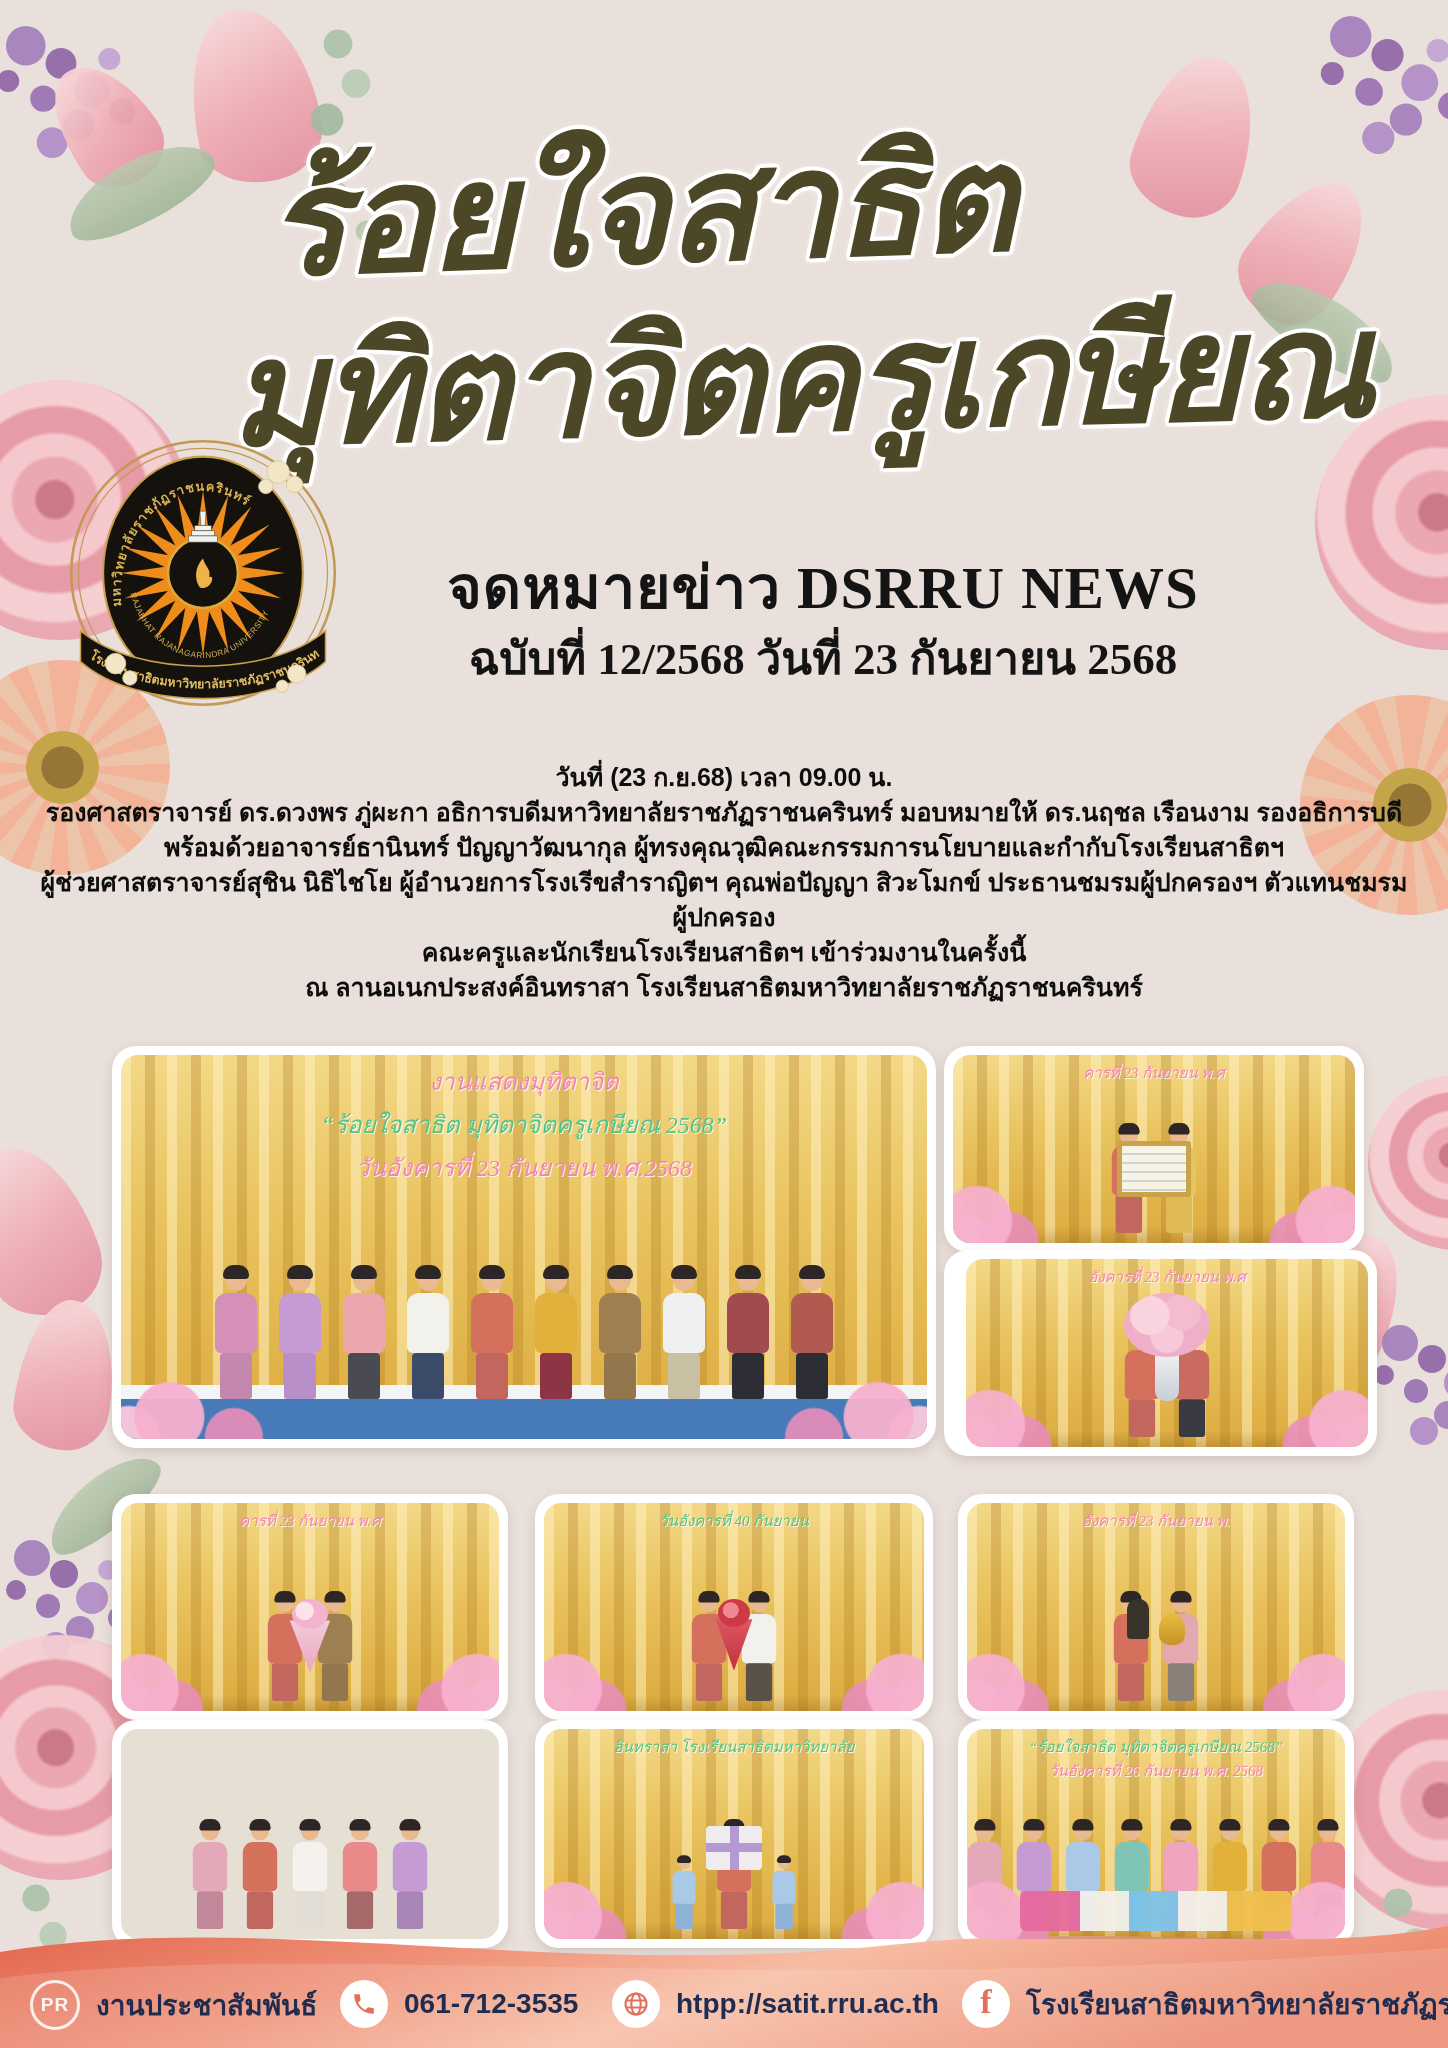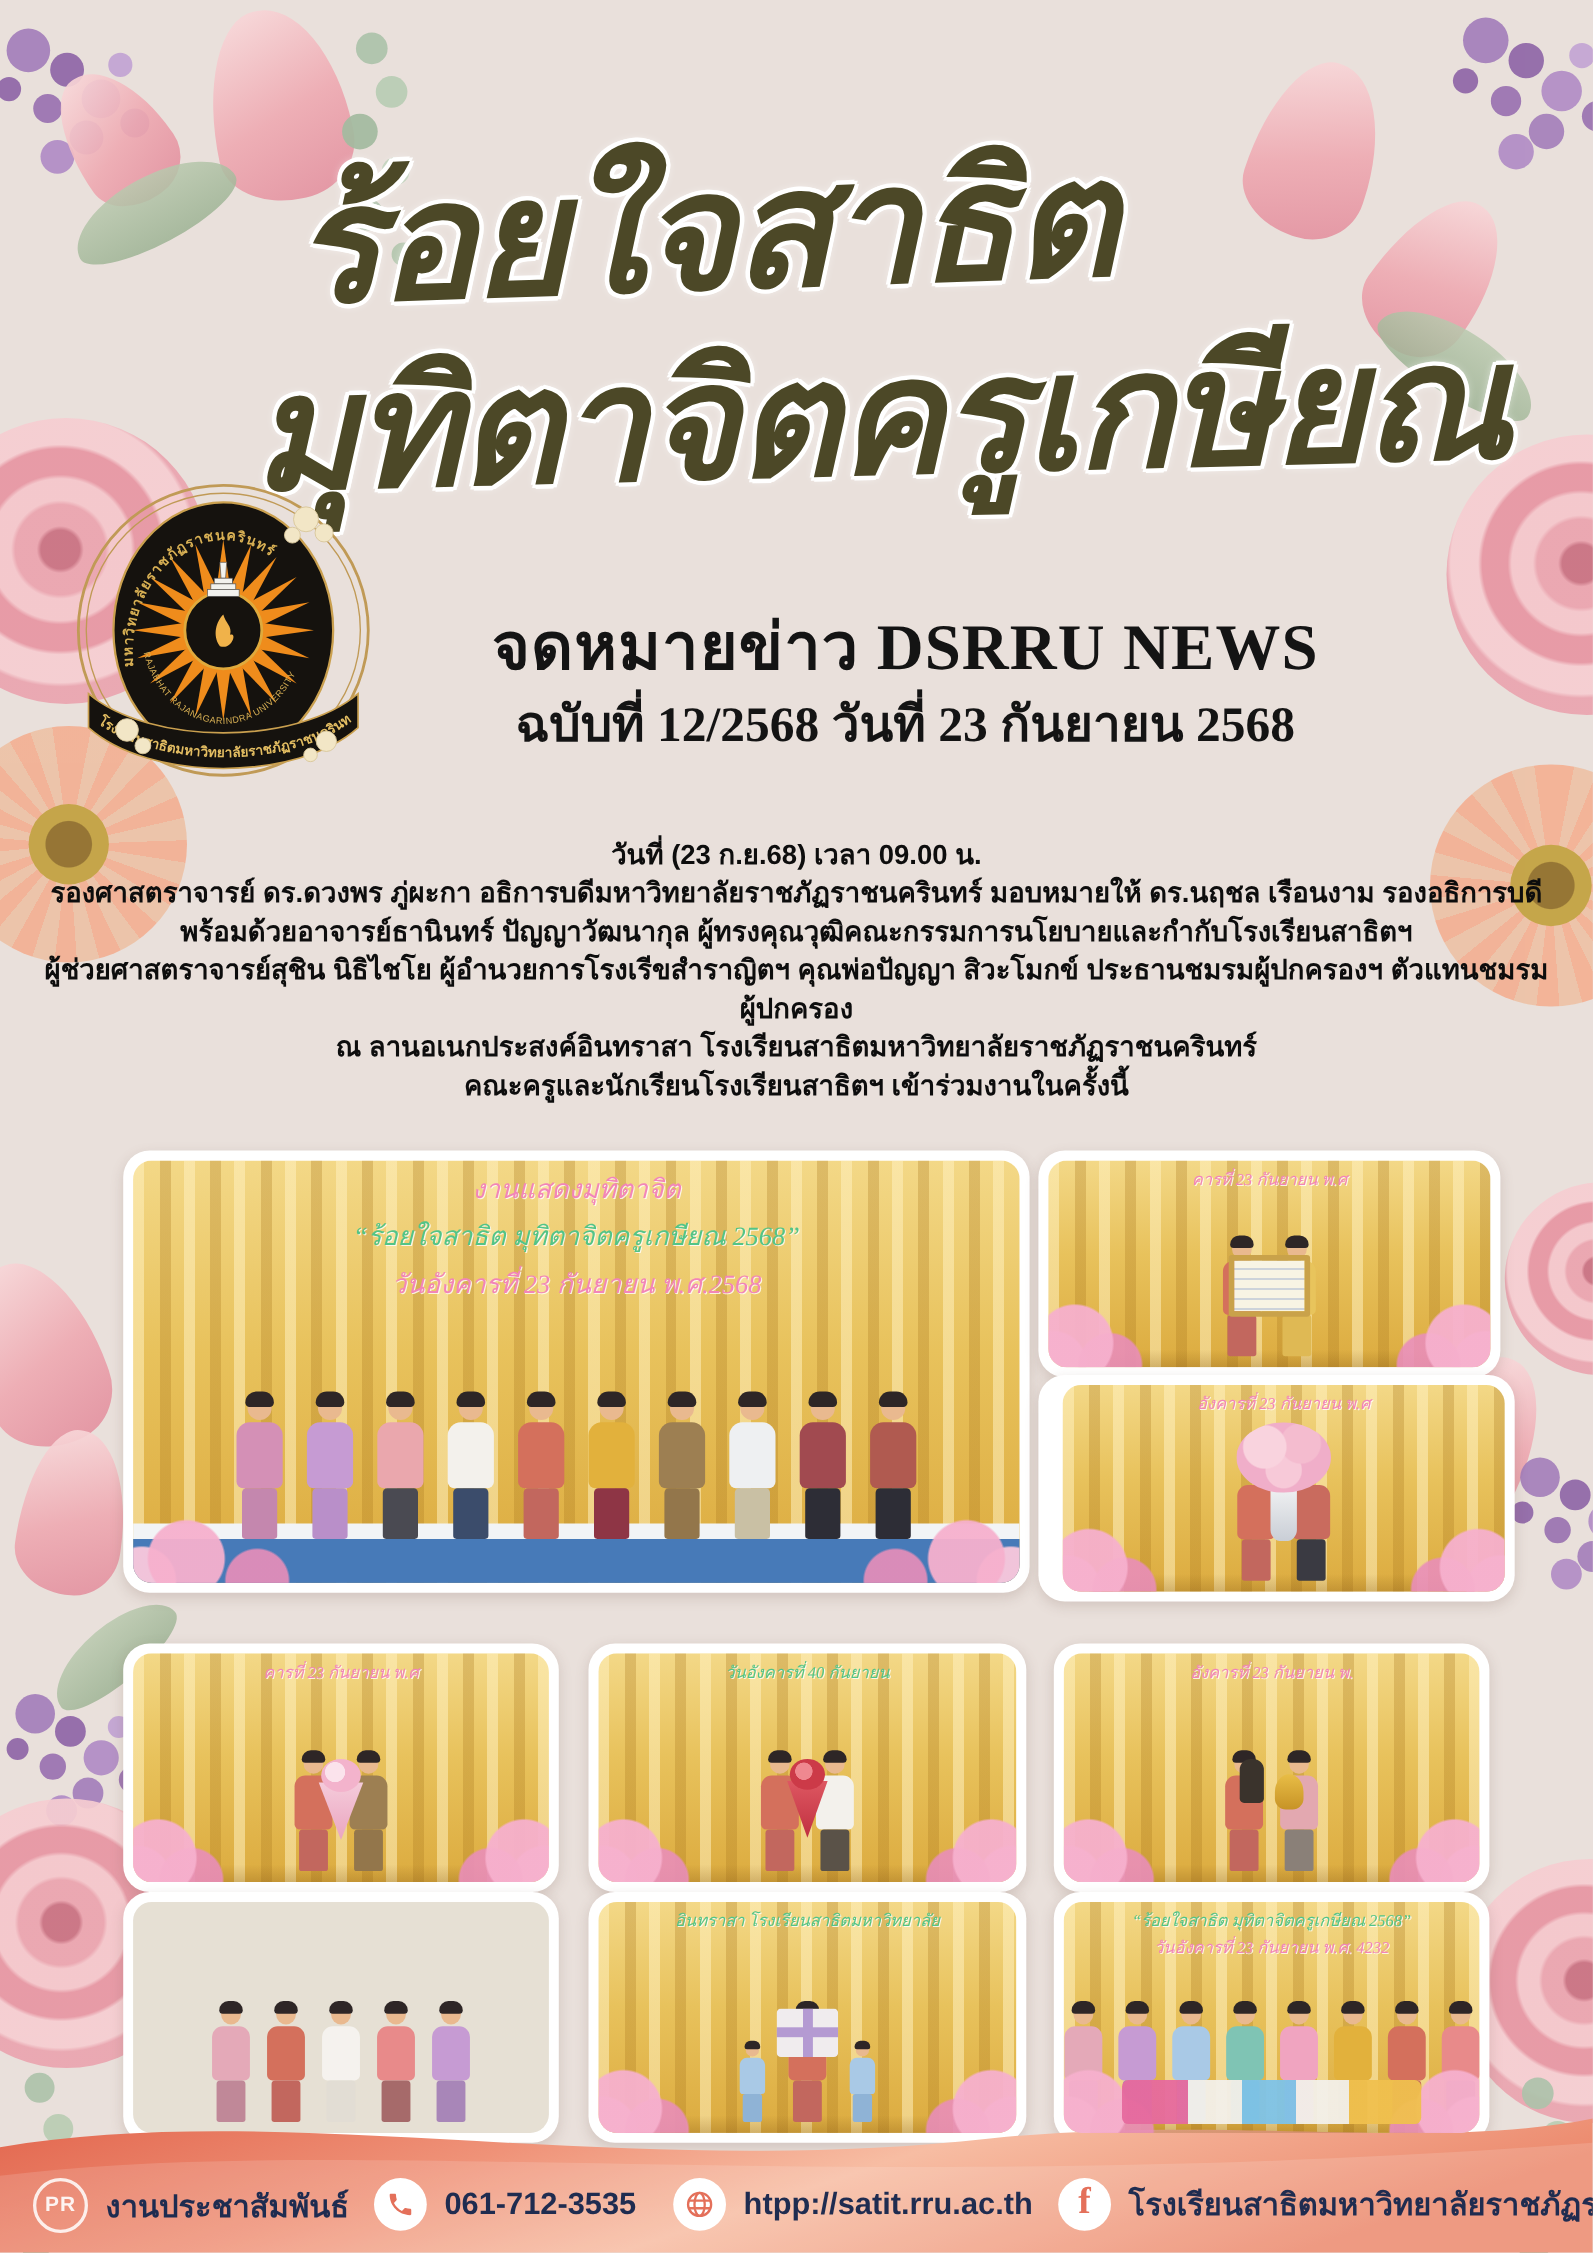"ณ ลานอเนกประสงค์อินทราสา" div.al { order: before "คณะครูและนักเรียนโรงเรียนสาธิตฯ" -> after "คณะครูและนักเรียนโรงเรียนสาธิตฯ" }
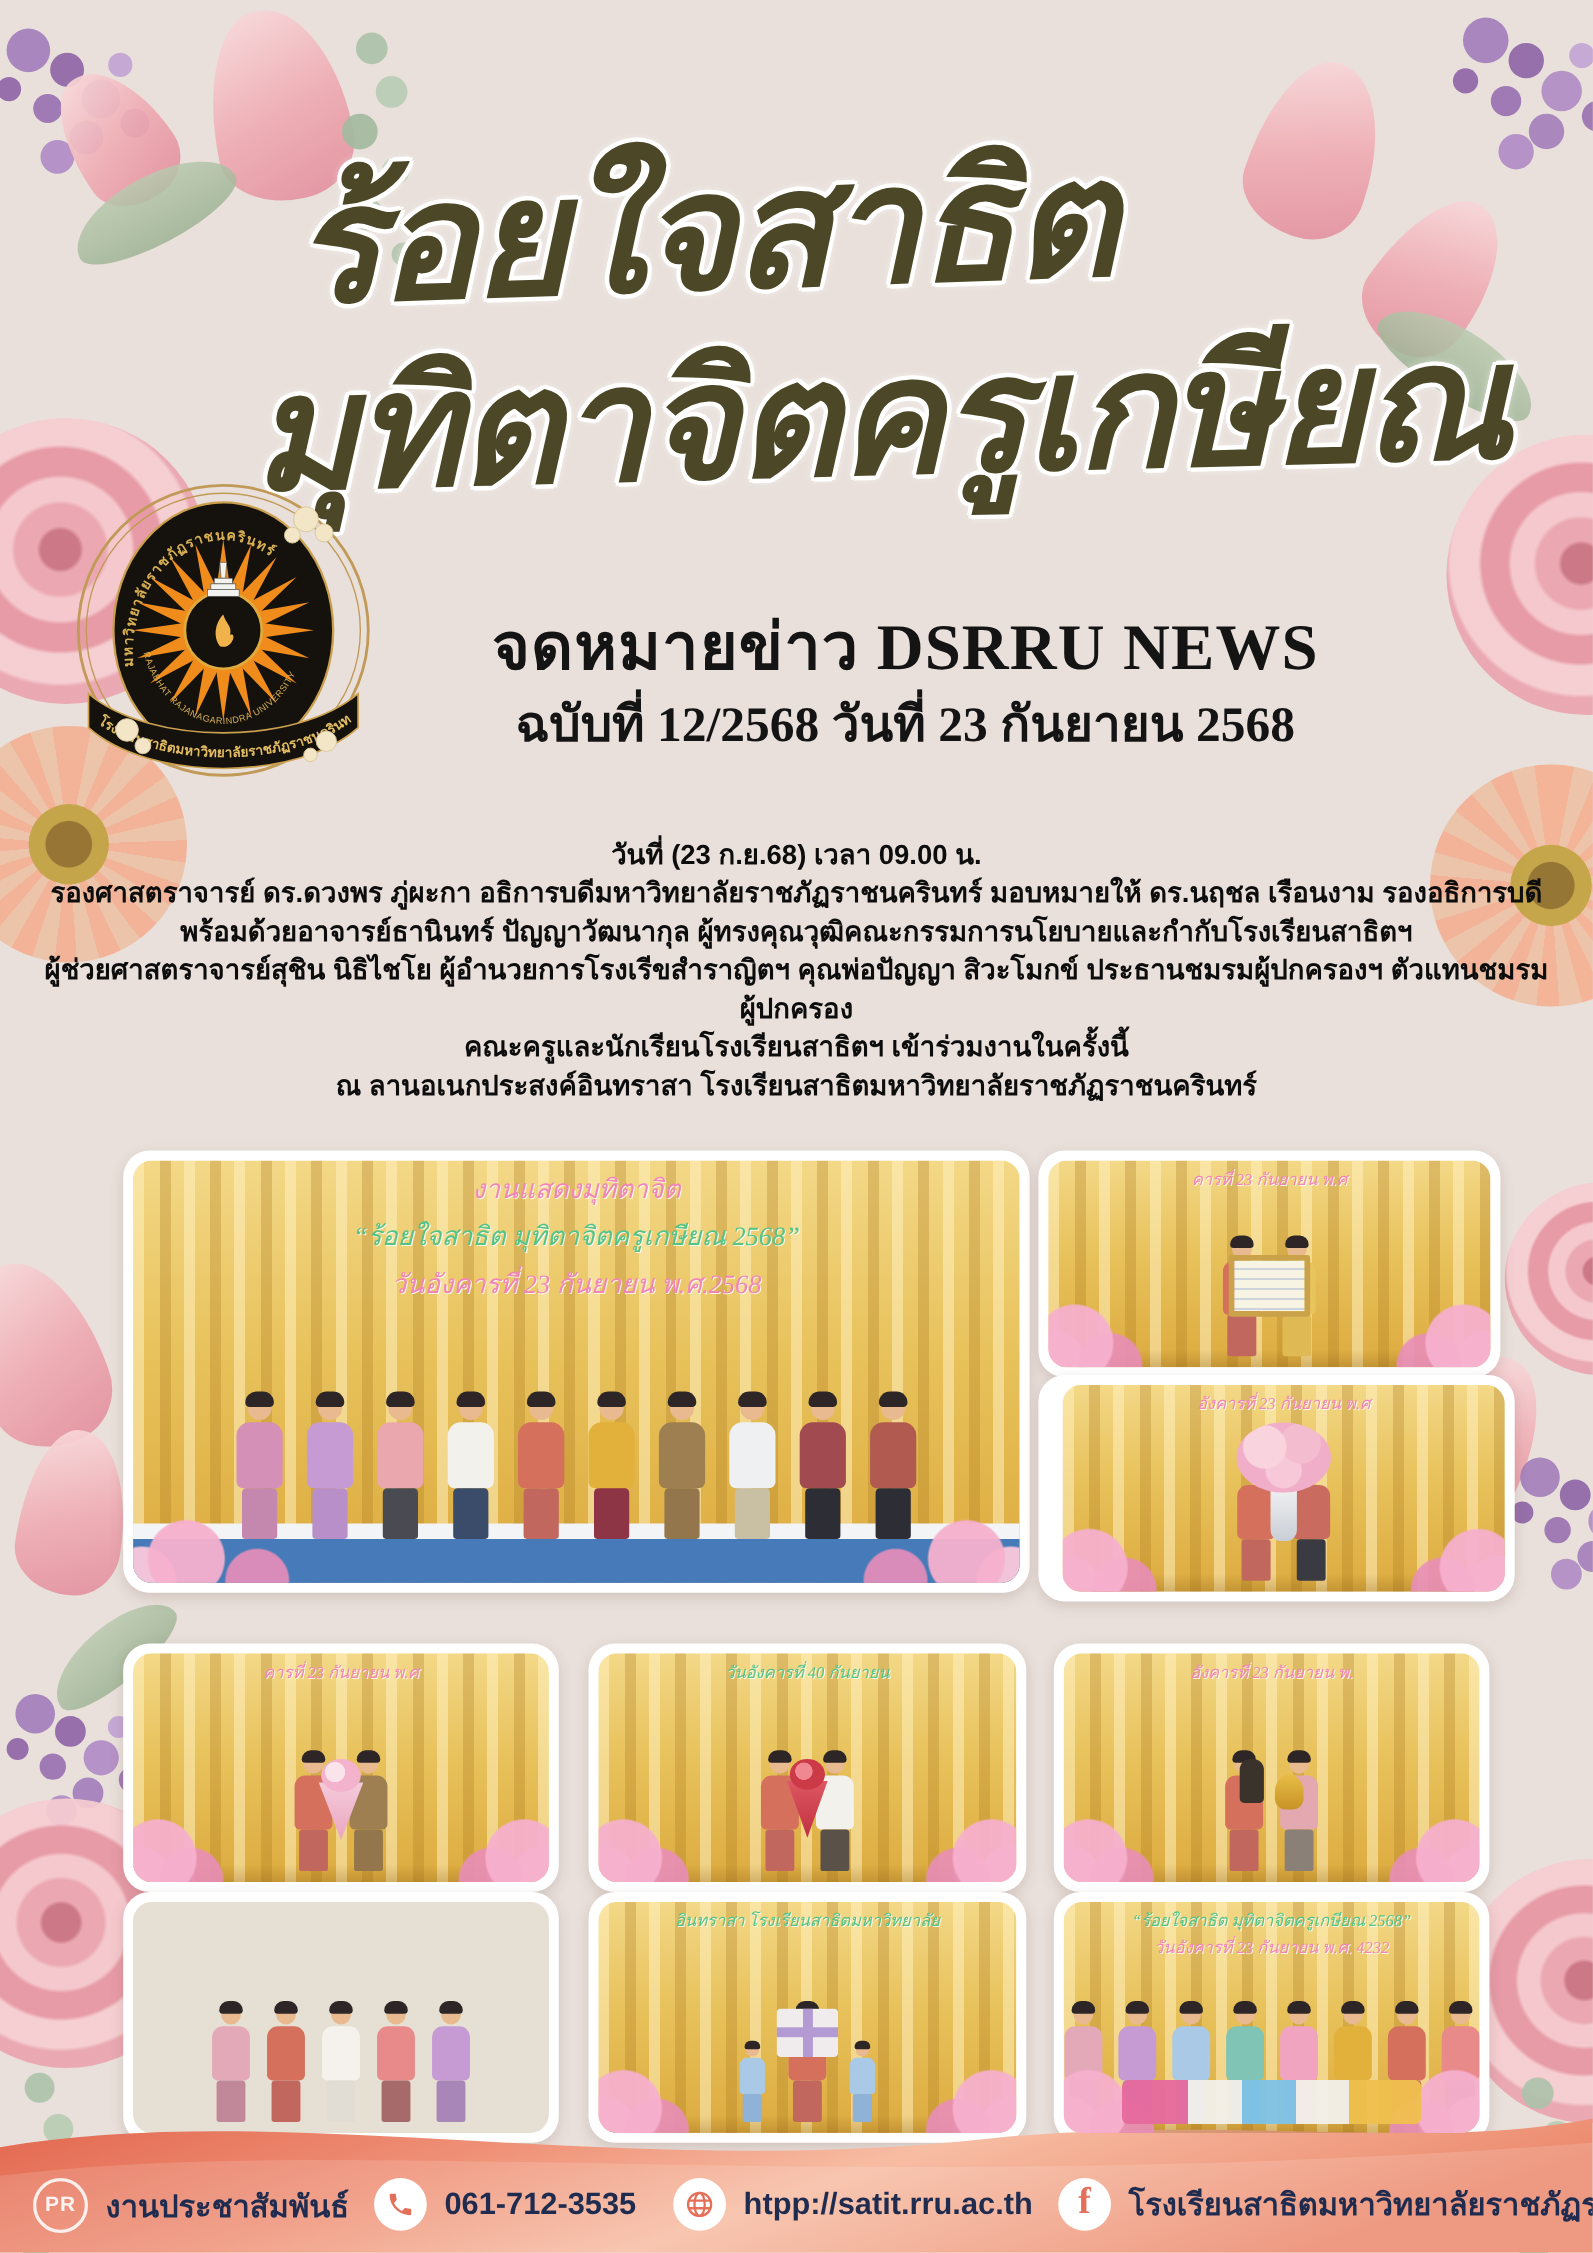"วันอังคารที่ 23 กันยายน พ.ศ. 4232" div.bline { text: 23 กันยายน พ.ศ. 4232 -> 26 กันยายน พ.ศ. 2568 }
